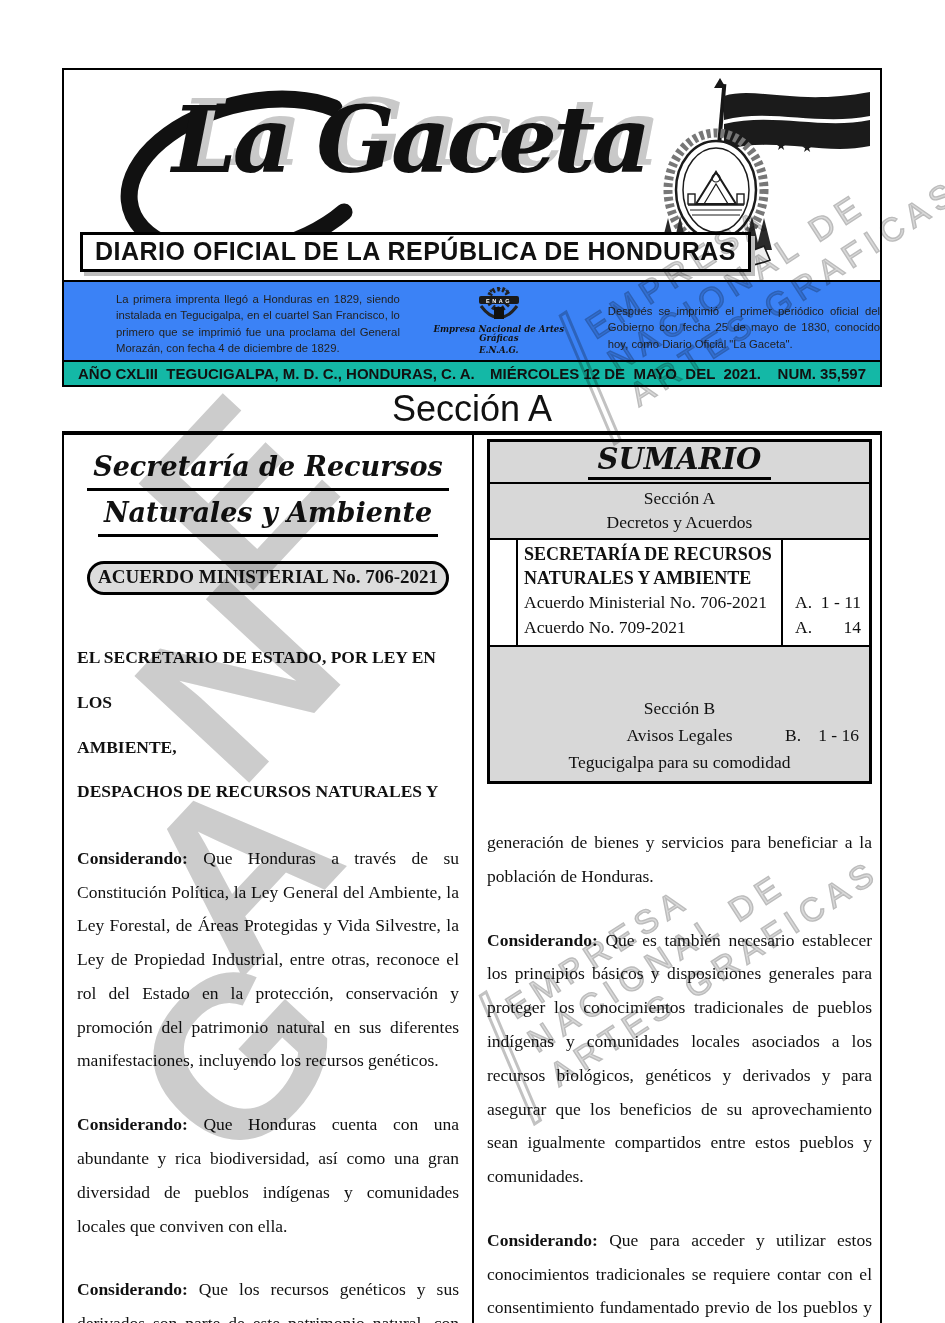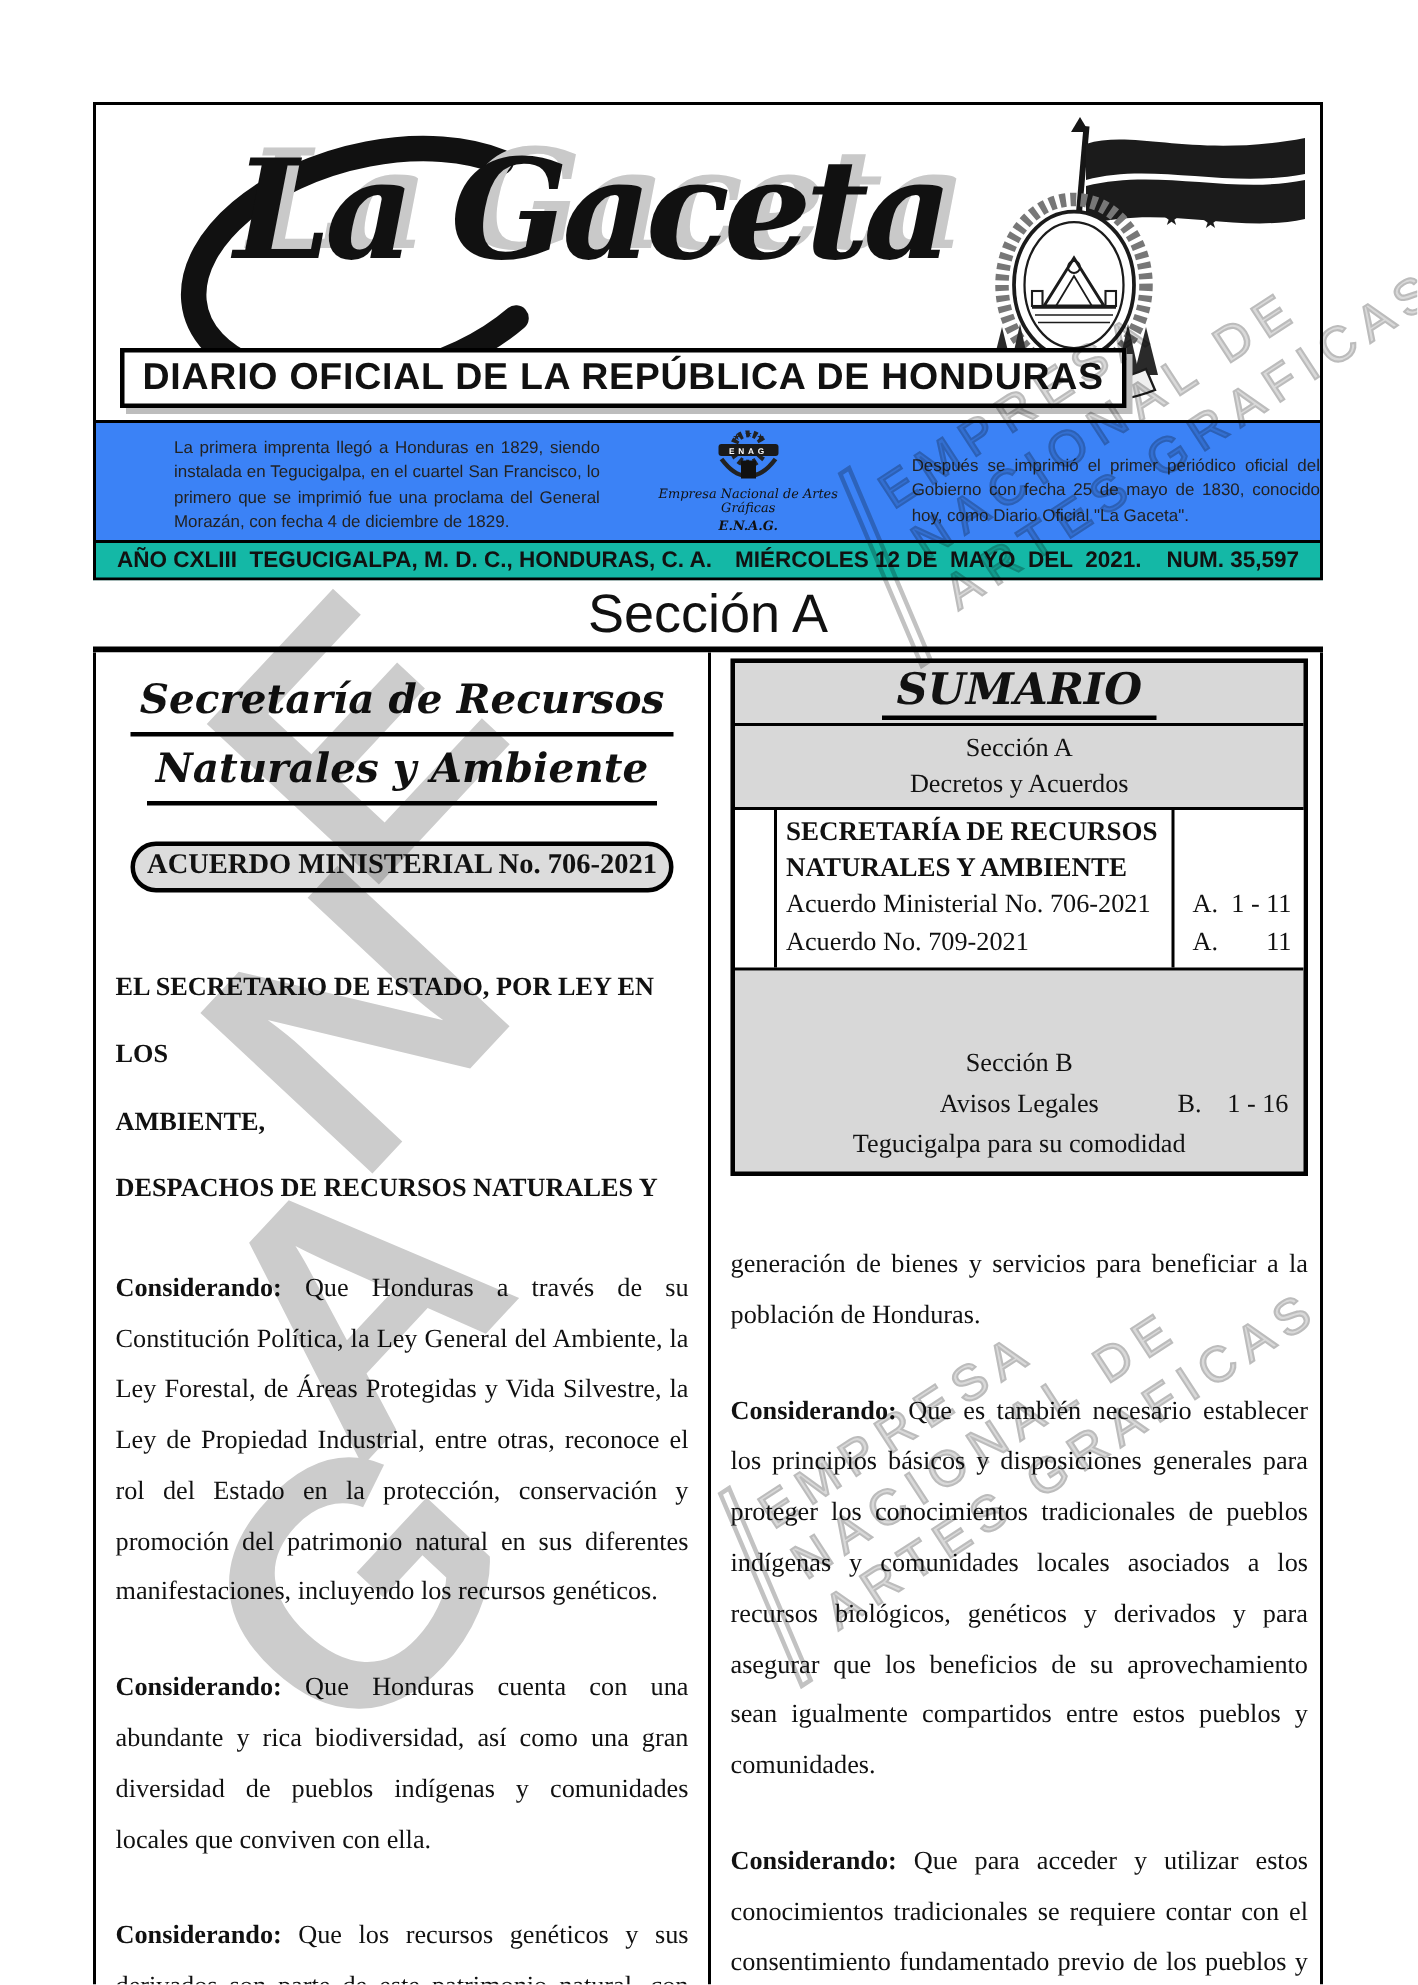"La Gaceta" .logo-title { left: 92px -> 108px }
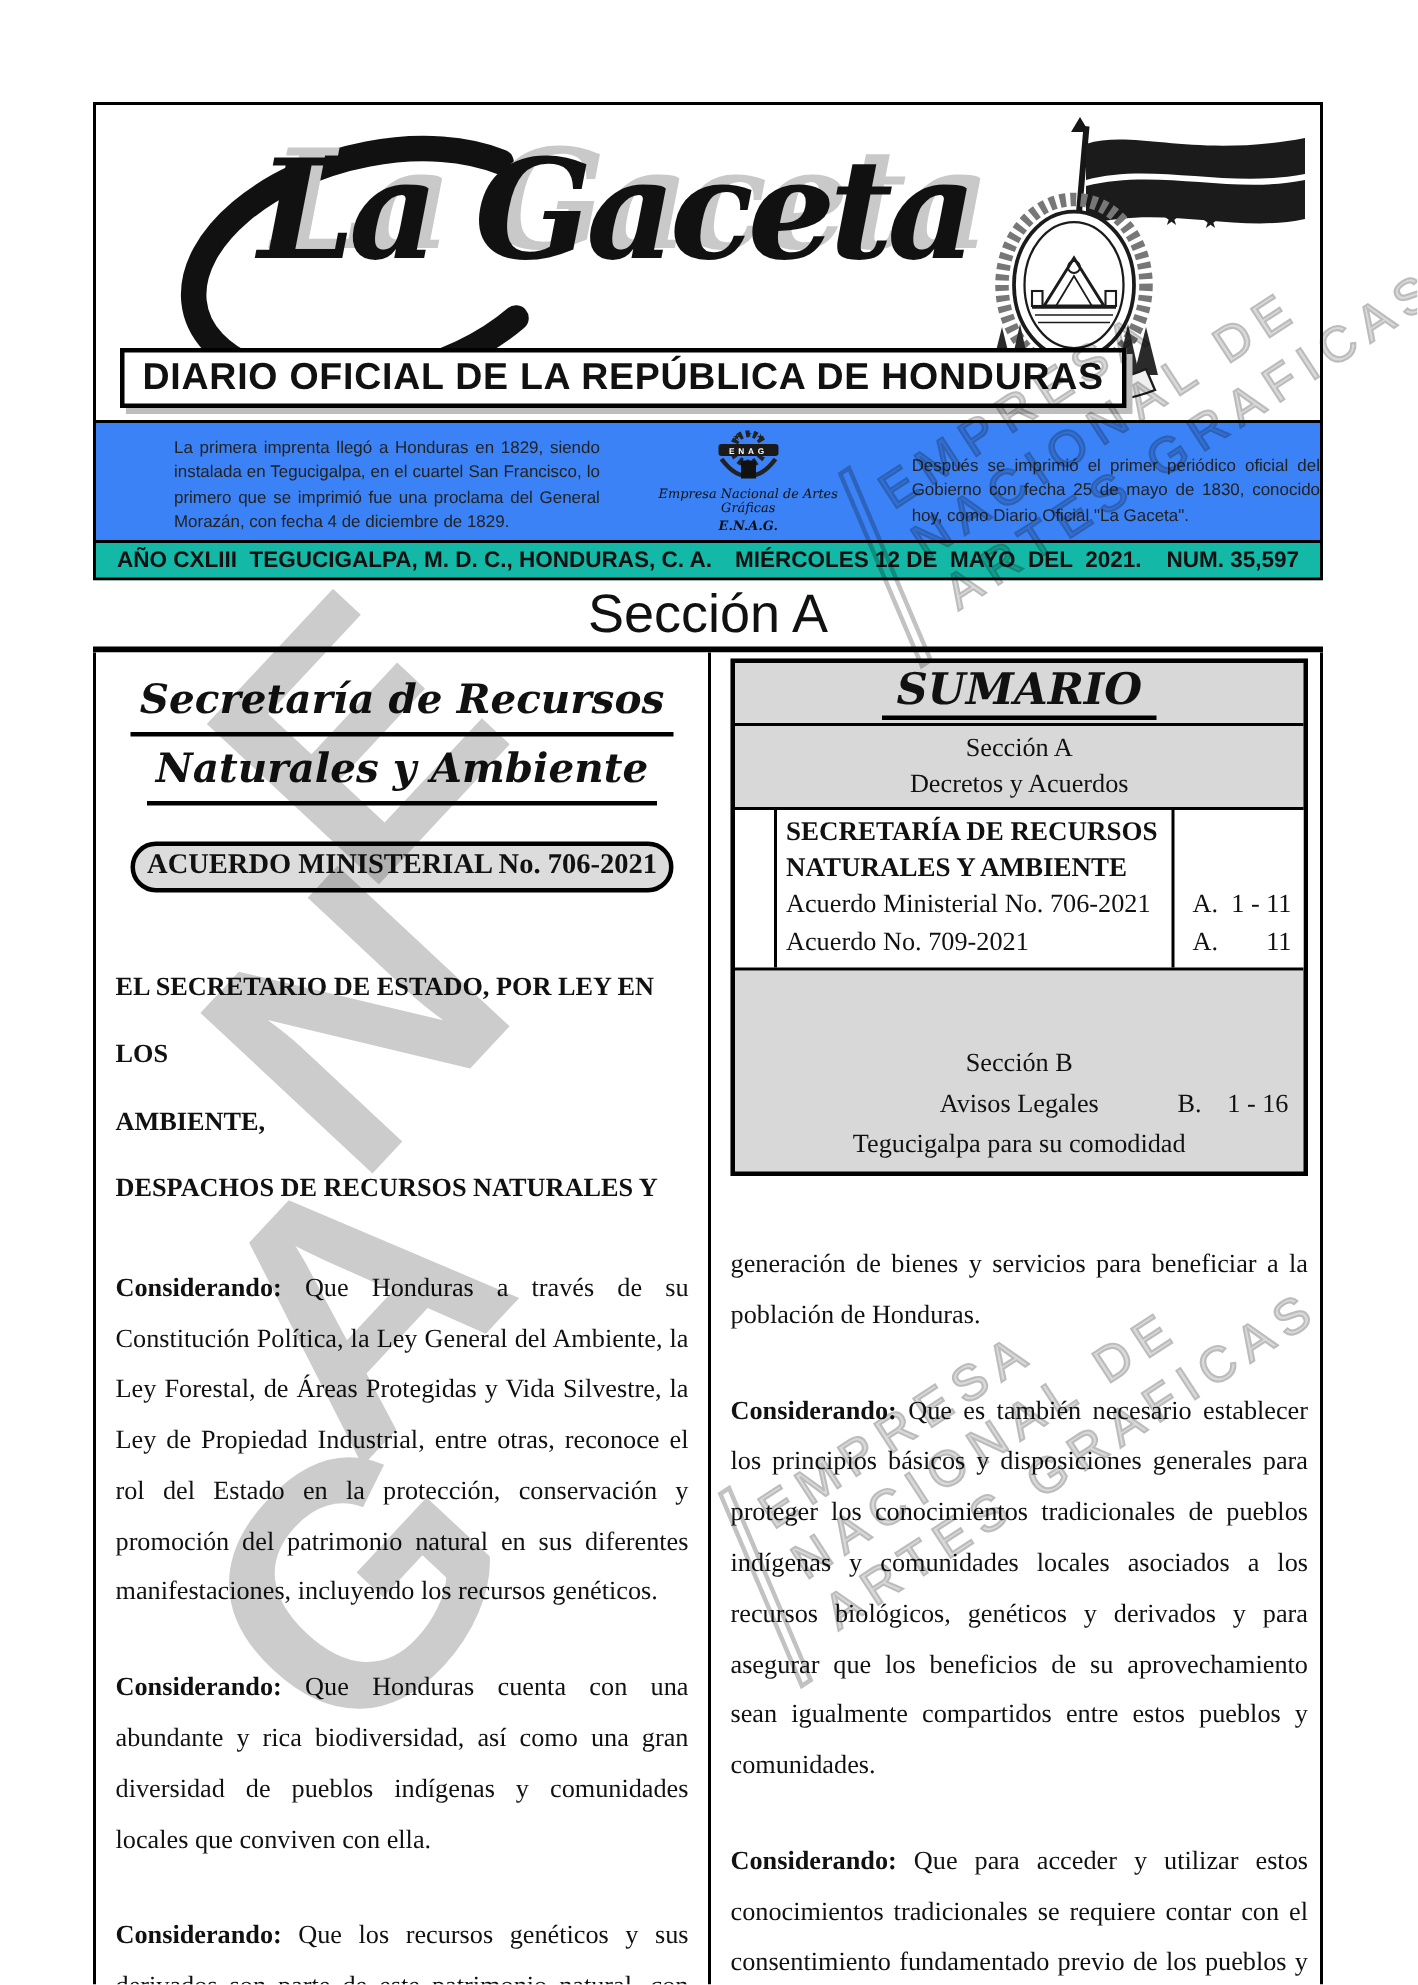"Empresa Nacional de Artes Gráficas" .enag-caption { font-weight: normal -> bold }
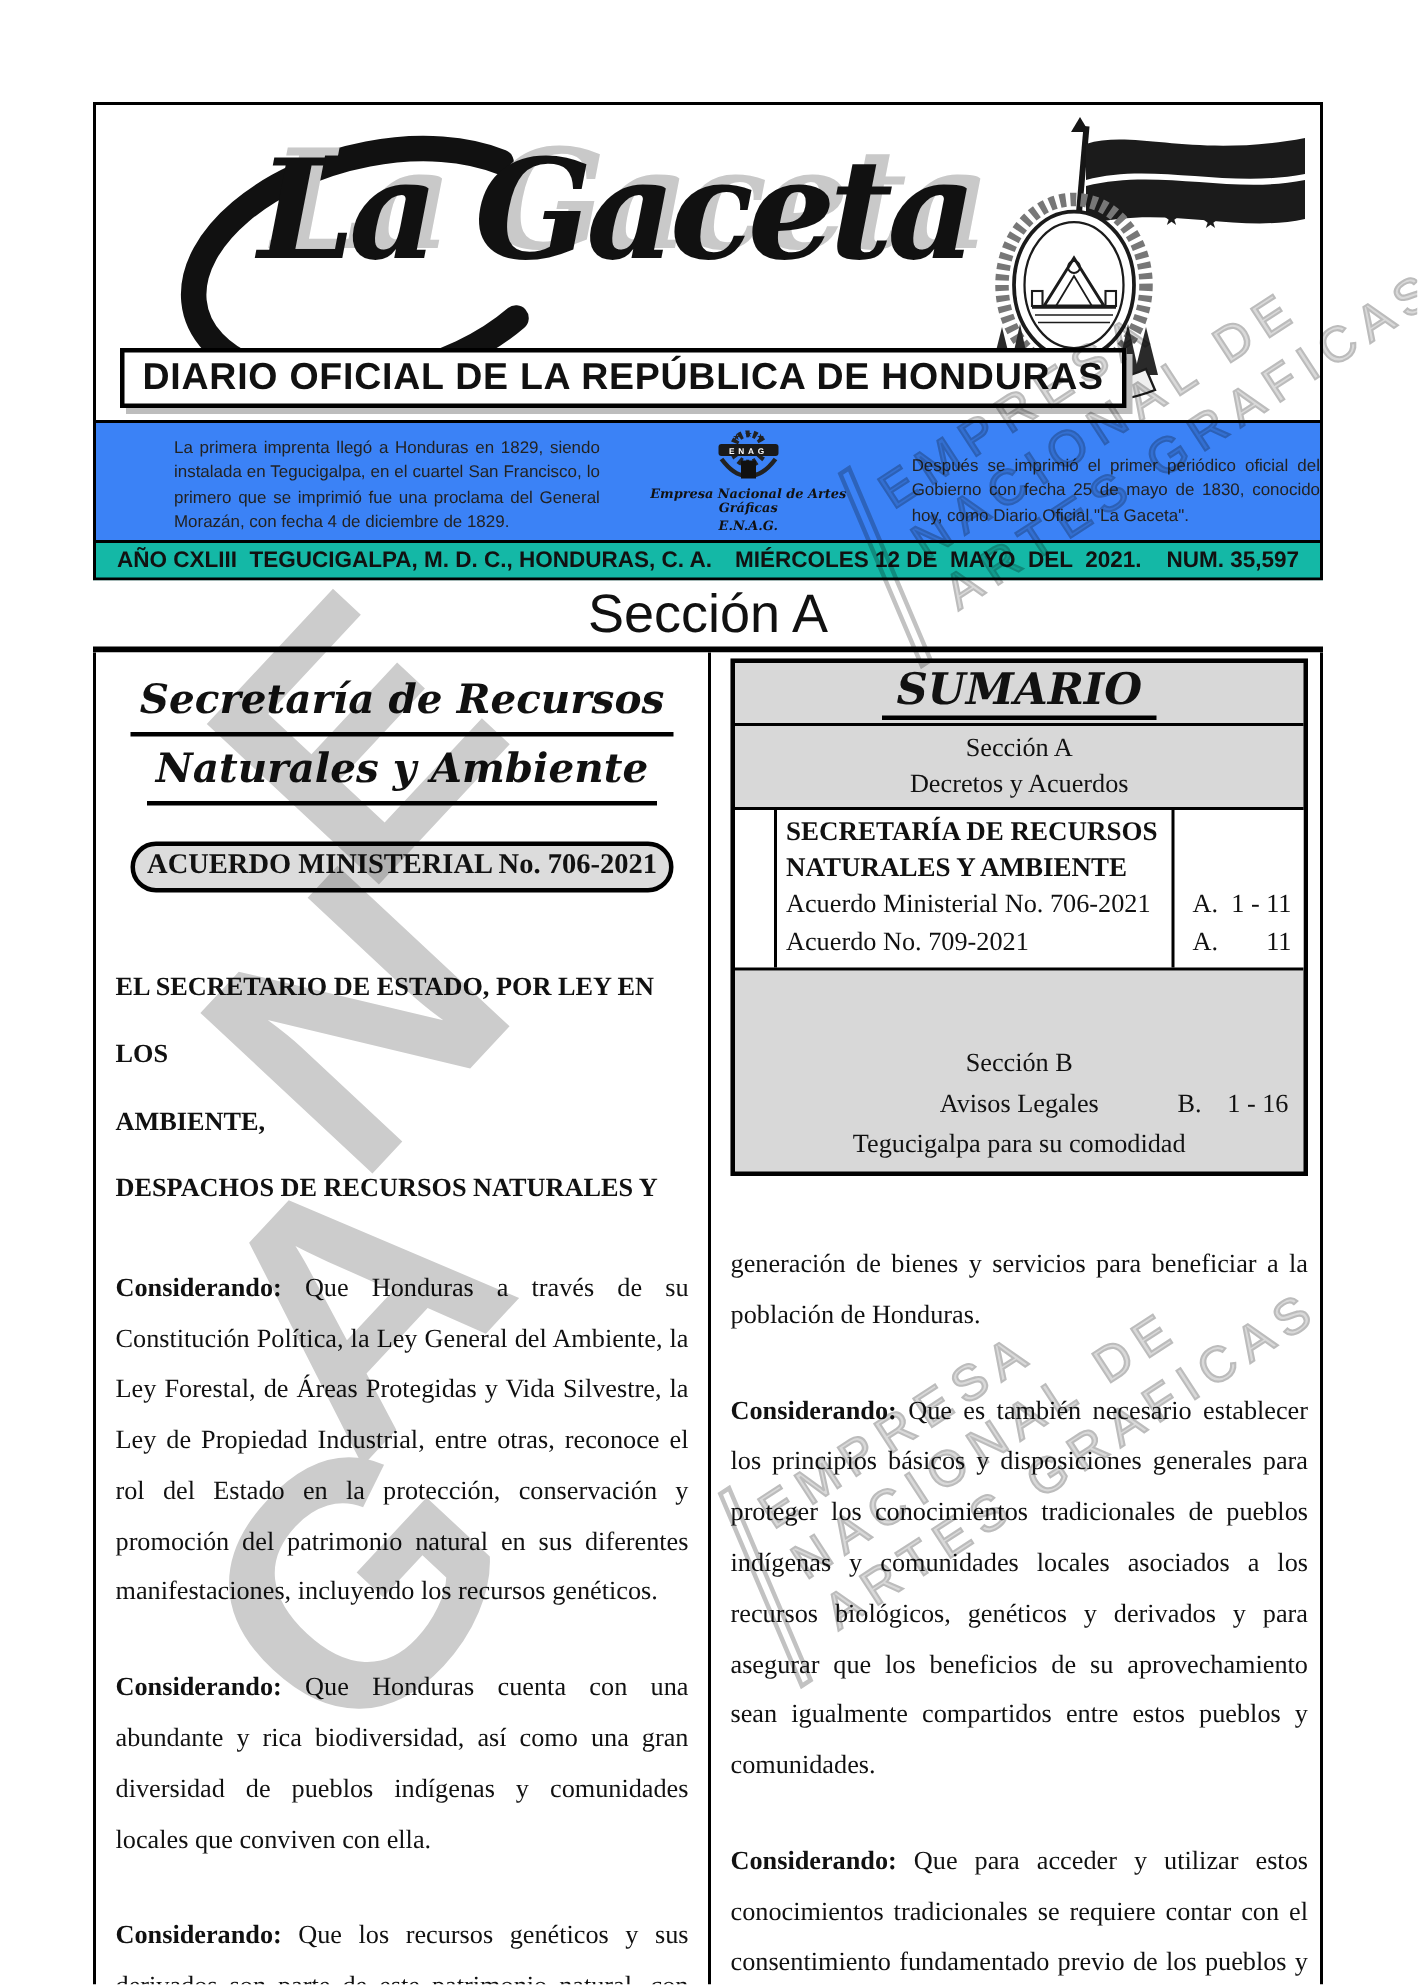"11" span { text: 11 -> 14 }
